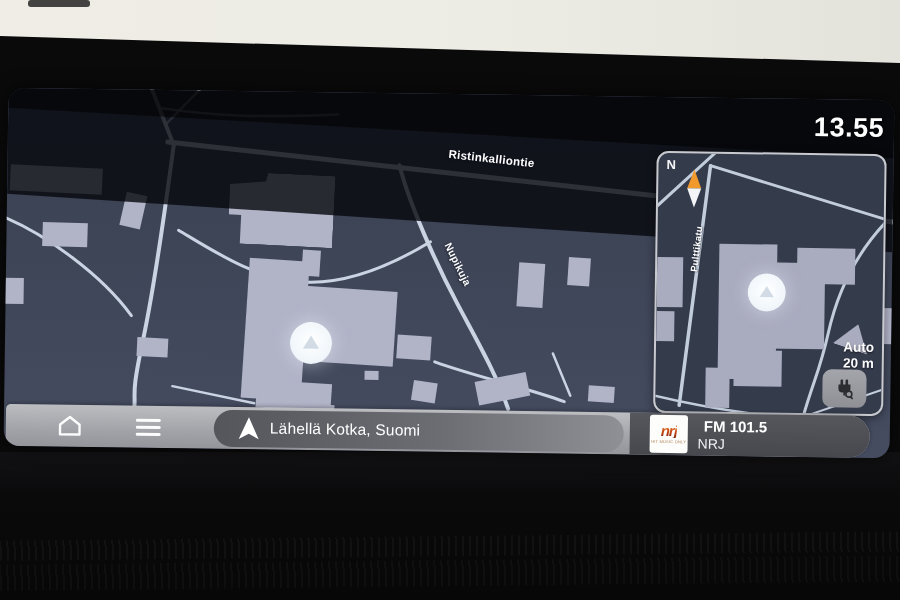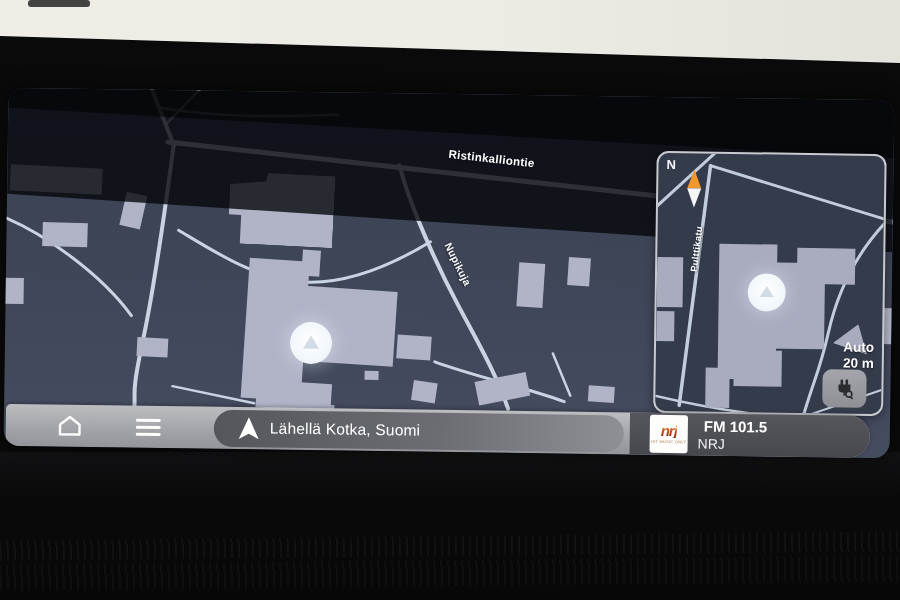"13.55" div.clock { html: none -> <div>13.55</div> }
